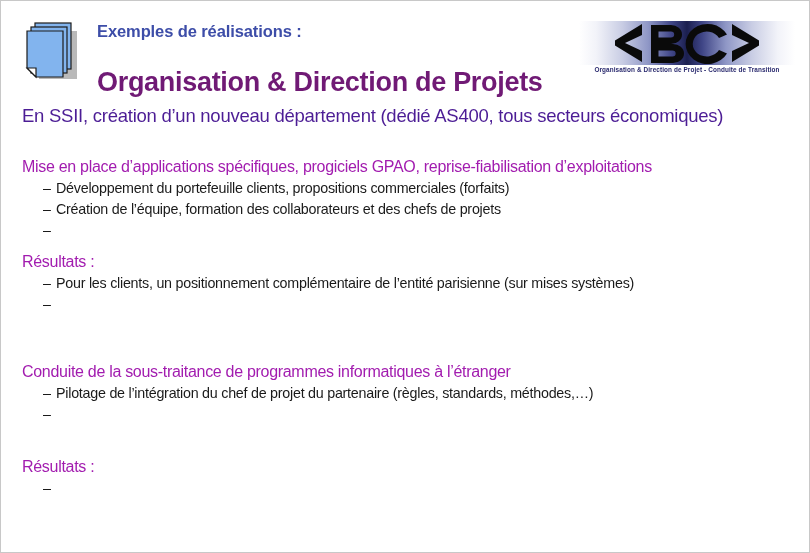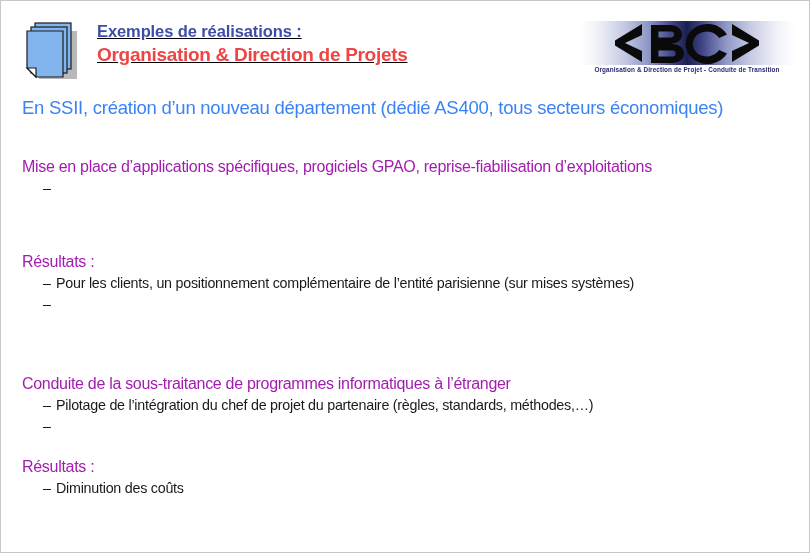"Exemples de réalisations :" #header-title-block { text-decoration: underline -> none }
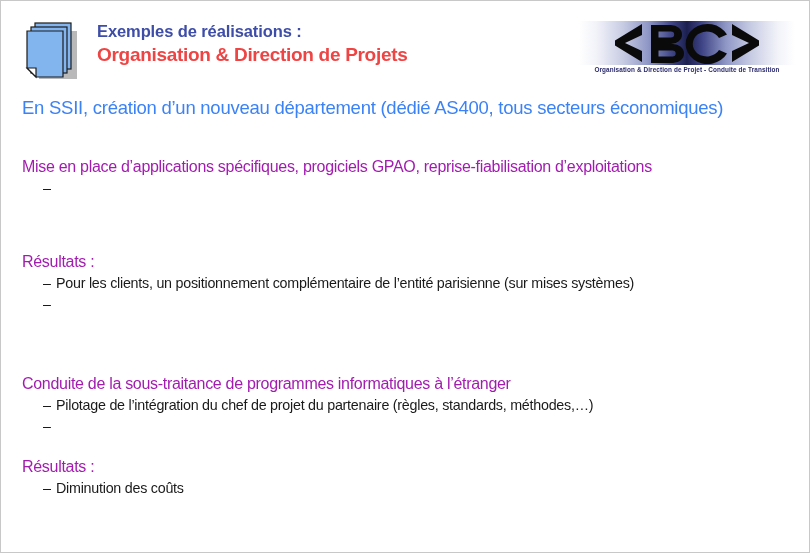"Organisation & Direction de Projets" .title-line-2 { color: #ef4444 -> #701a75; font-size: 19px -> 27px; margin-top: none -> 28px }
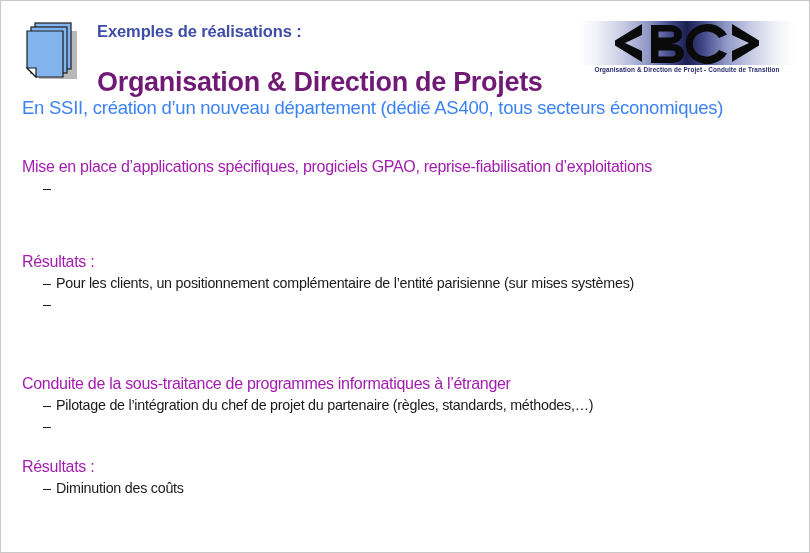"En SSII, création d’un nouveau" #section-headline { color: #3b82f6 -> #4c1d95; top: 4px -> 12px }
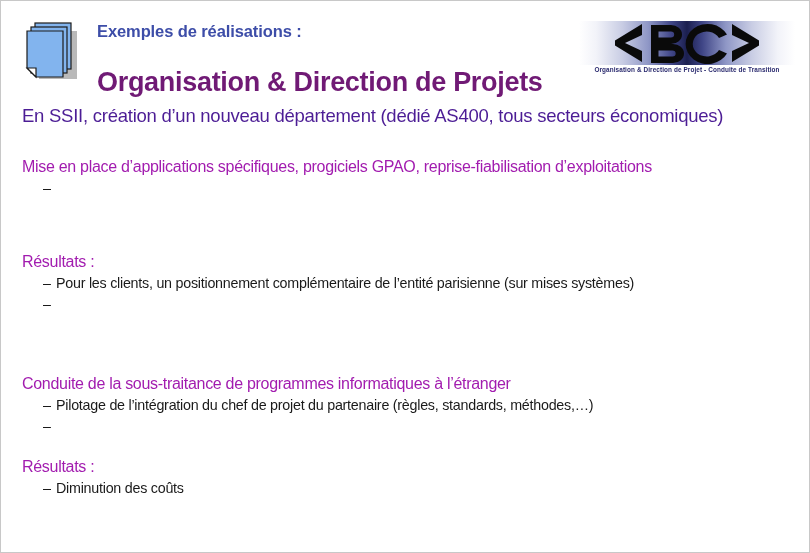"Développement du portefeuille clients," span { html: none -> <span>Développement du portefeuille clients, propositions commerciales (forfaits)</span> }
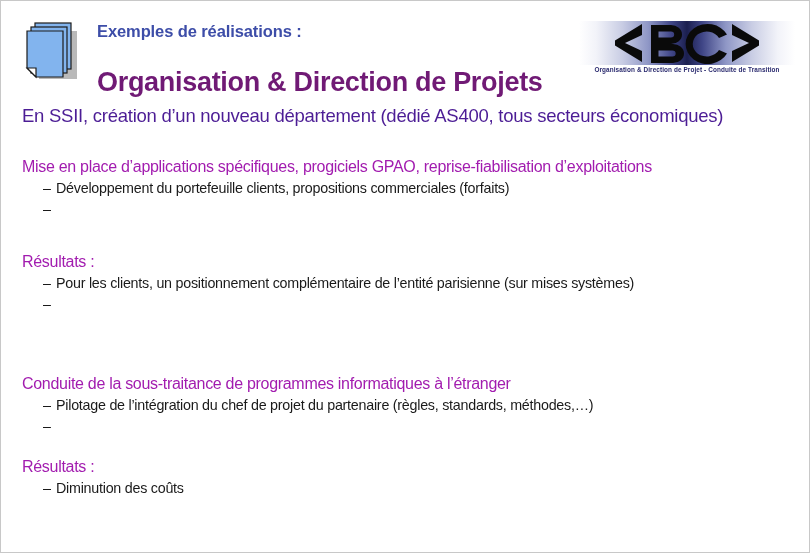"Création de l’équipe, formation des" span { html: none -> <span>Création de l’équipe, formation des collaborateurs et des chefs de projets</span> }
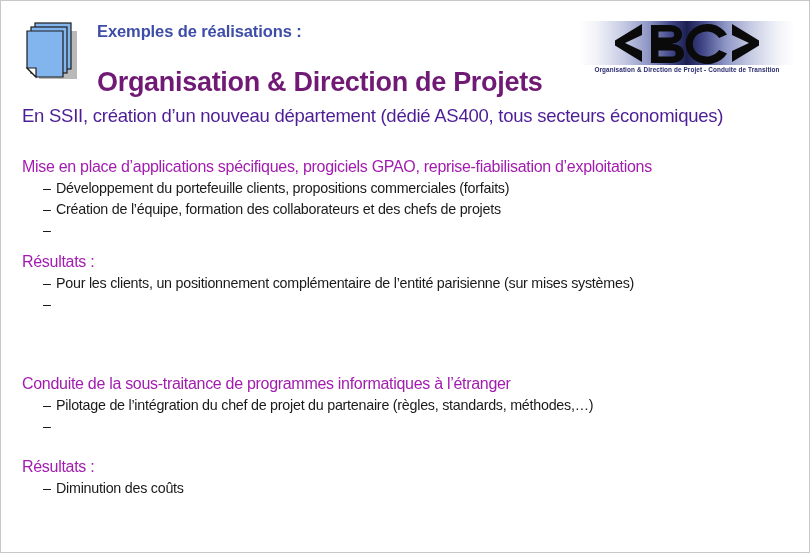"Conduite de la sous-traitance de" div.block { top: 280px -> 268px }
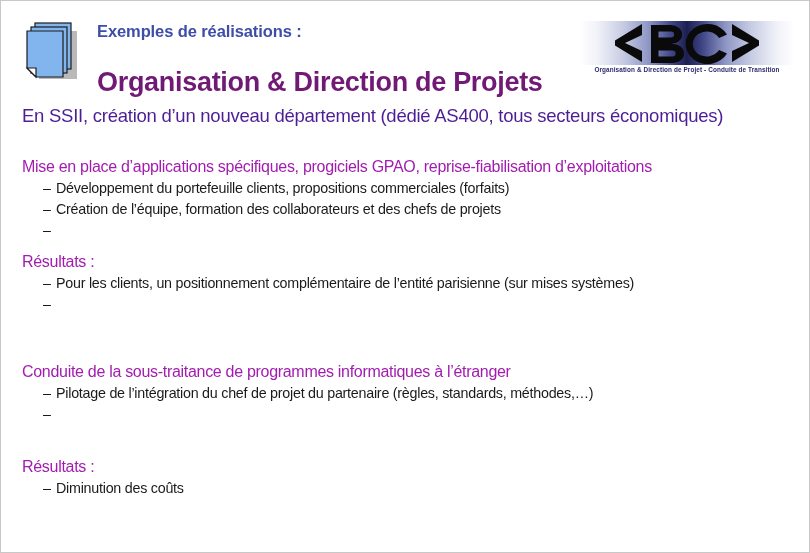"Diminution des coûts" span { html: <span>Diminution des coûts</span> -> none }
